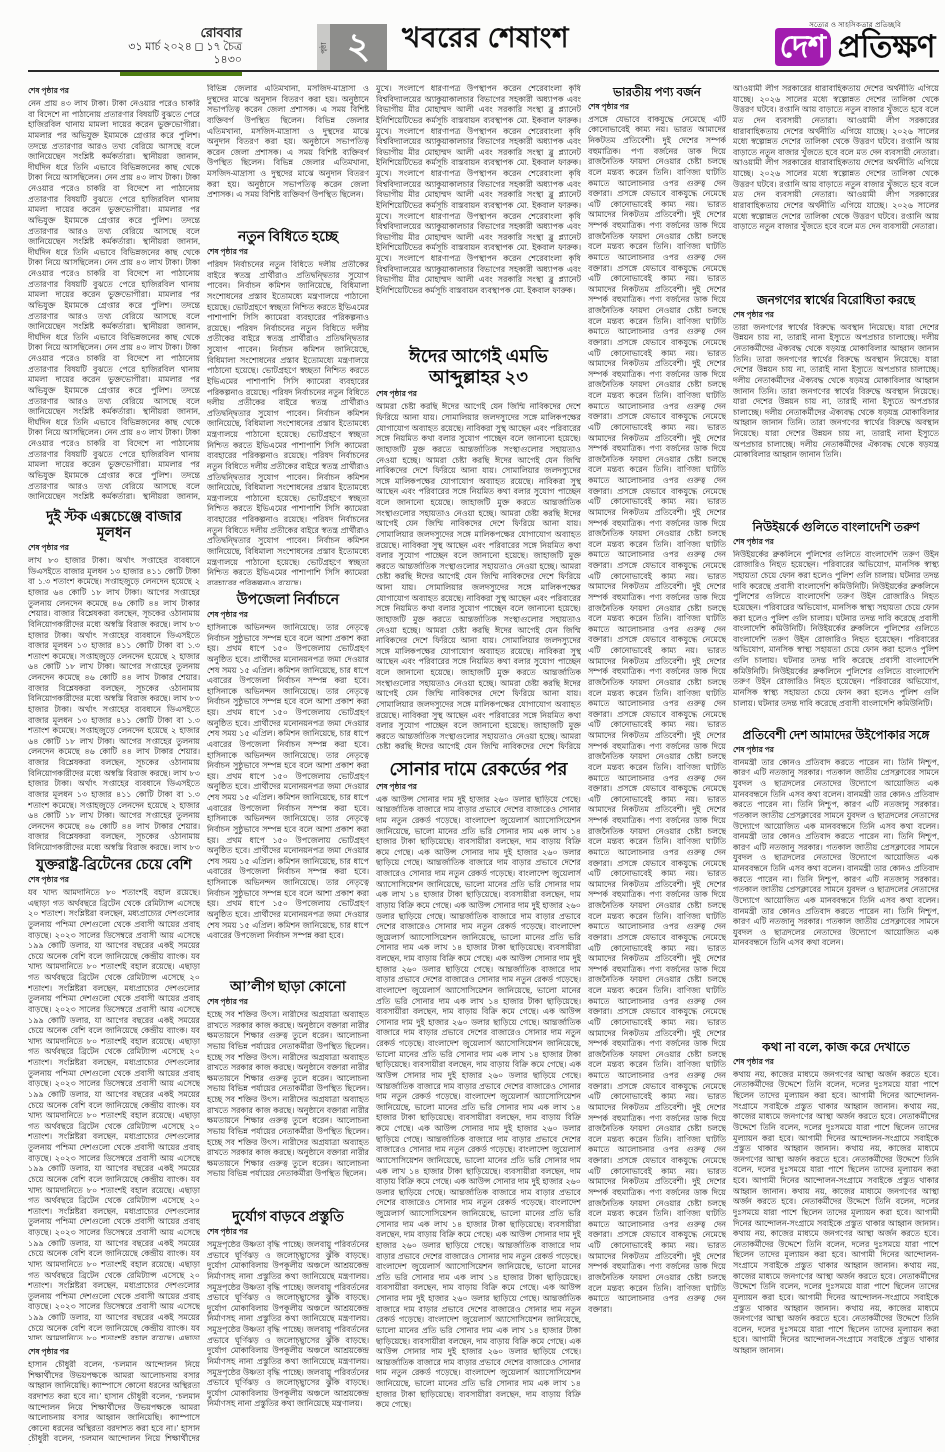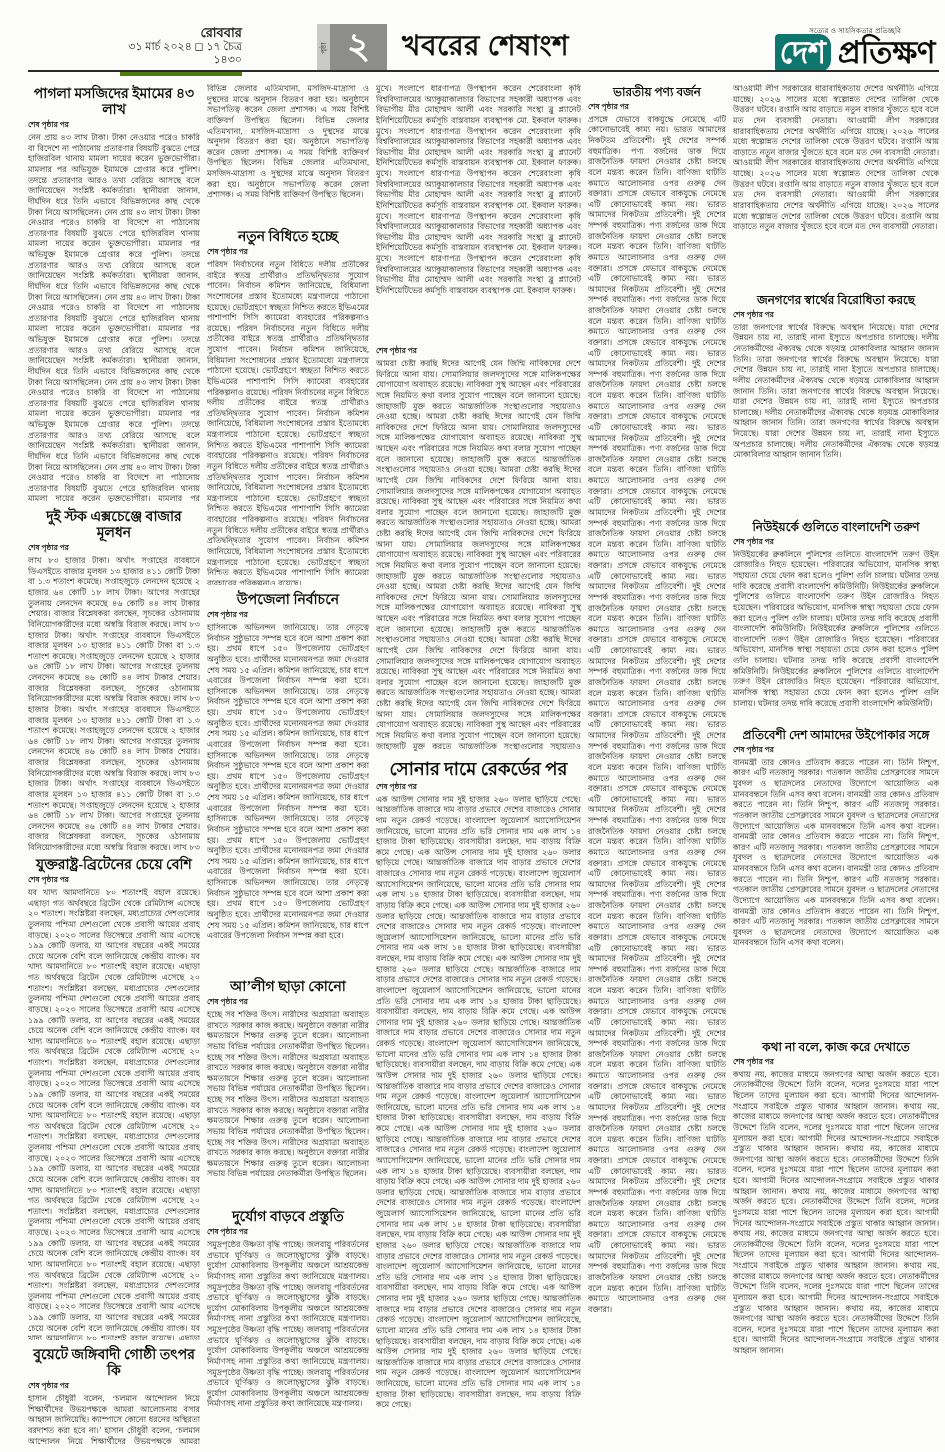"খবরের শেষাংশ" .section-title { top: 24px -> 16px }
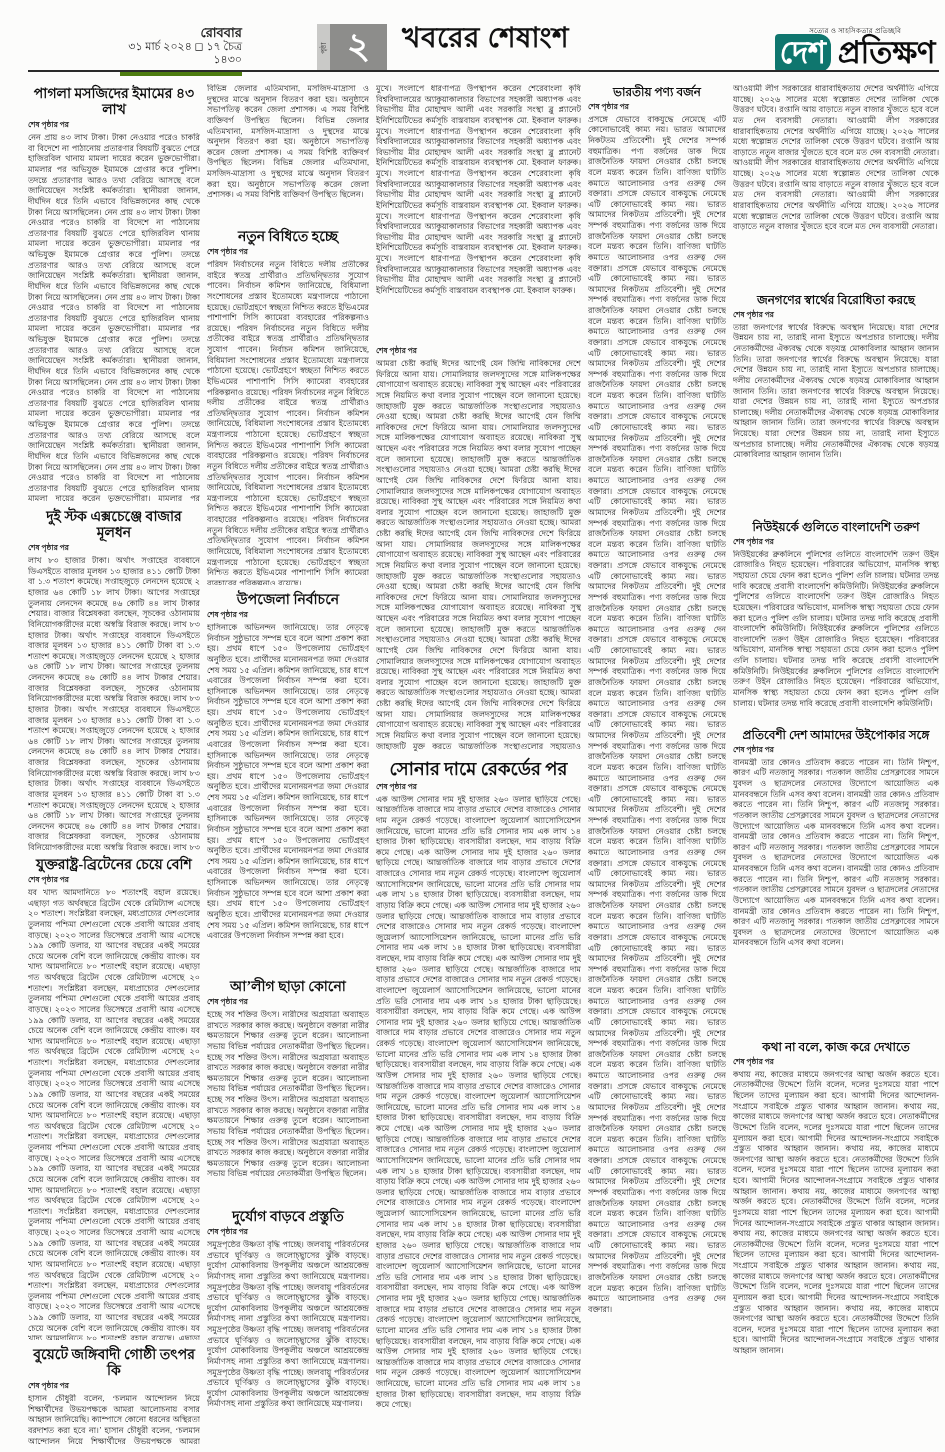"সত্যের ও সাহসিকতার প্রতিচ্ছবি" .logo { top: 28px -> 22px }
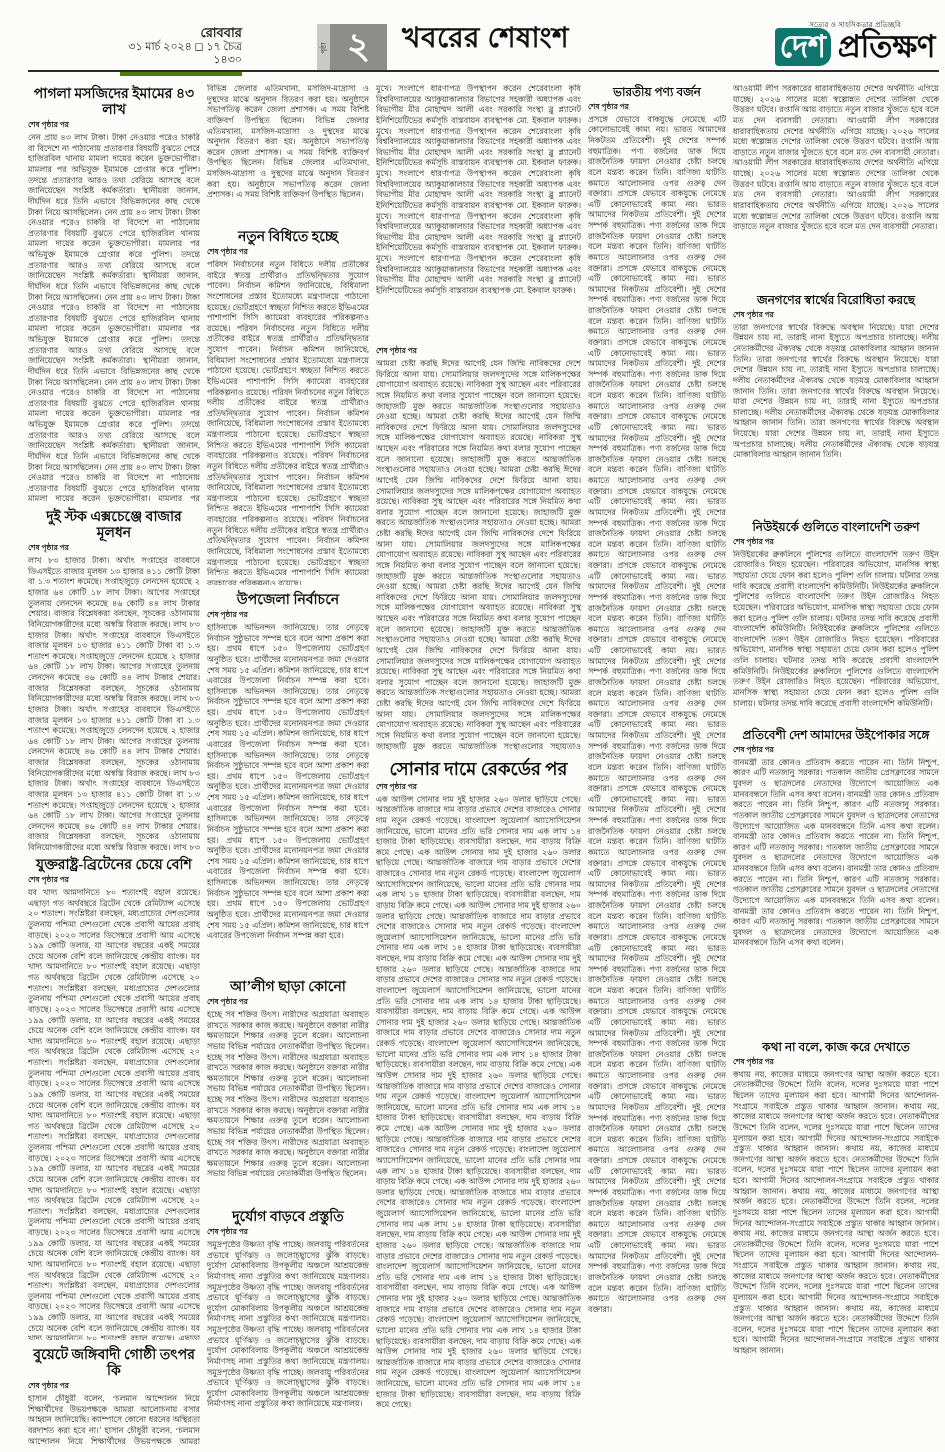"দেশ" .paper-first { background: #0f766e -> #a21caf }
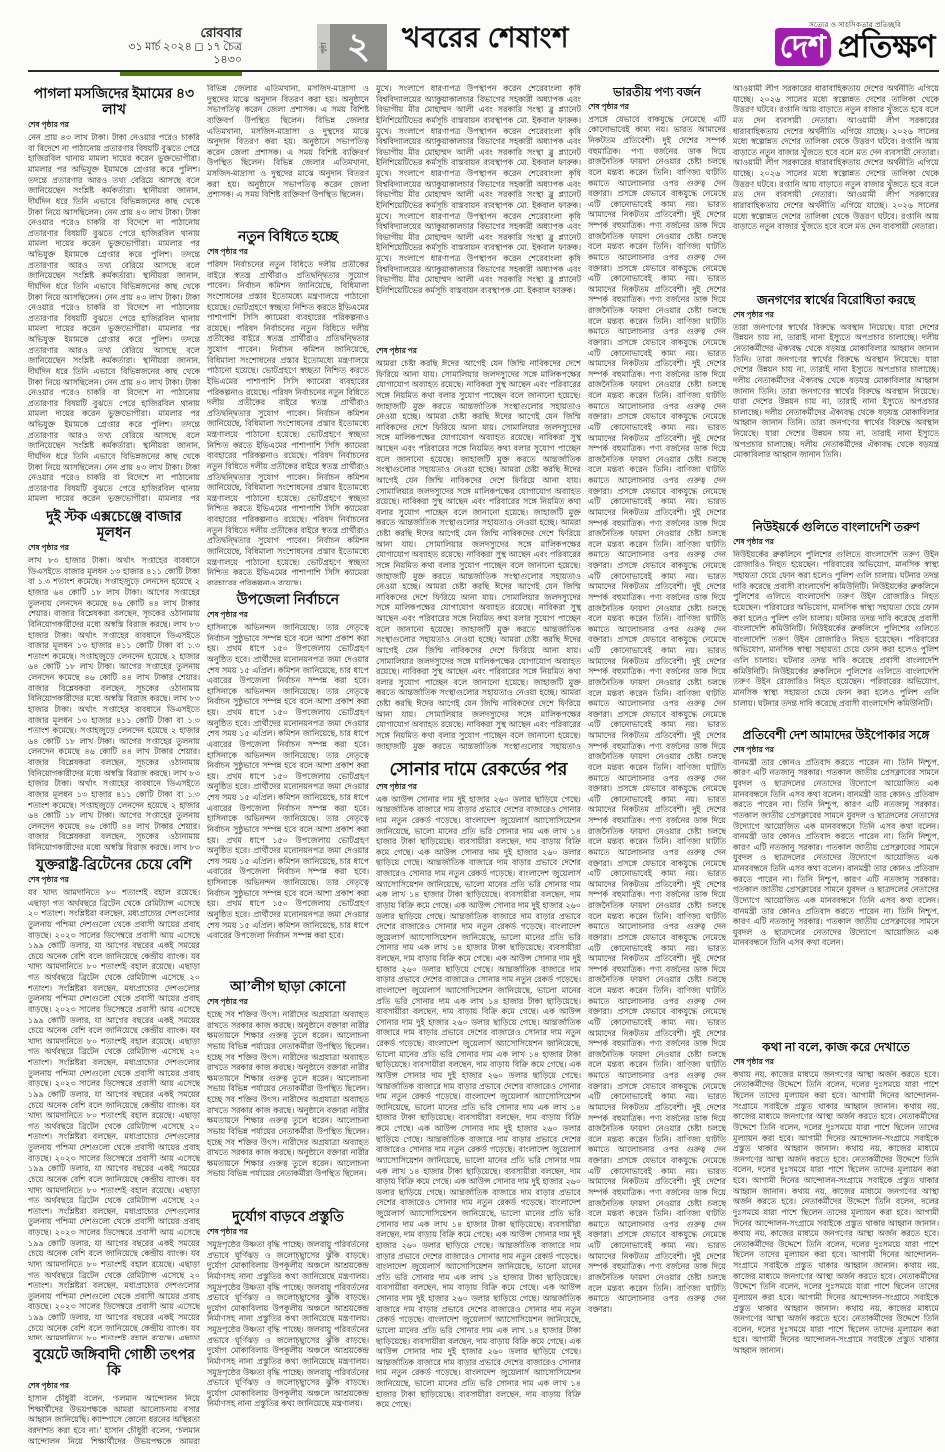"পাগলা মসজিদের ইমামের ৪৩ লাখ" h2.hn { html: <h2>পাগলা মসজিদের ইমামের ৪৩ লাখ</h2> -> none }
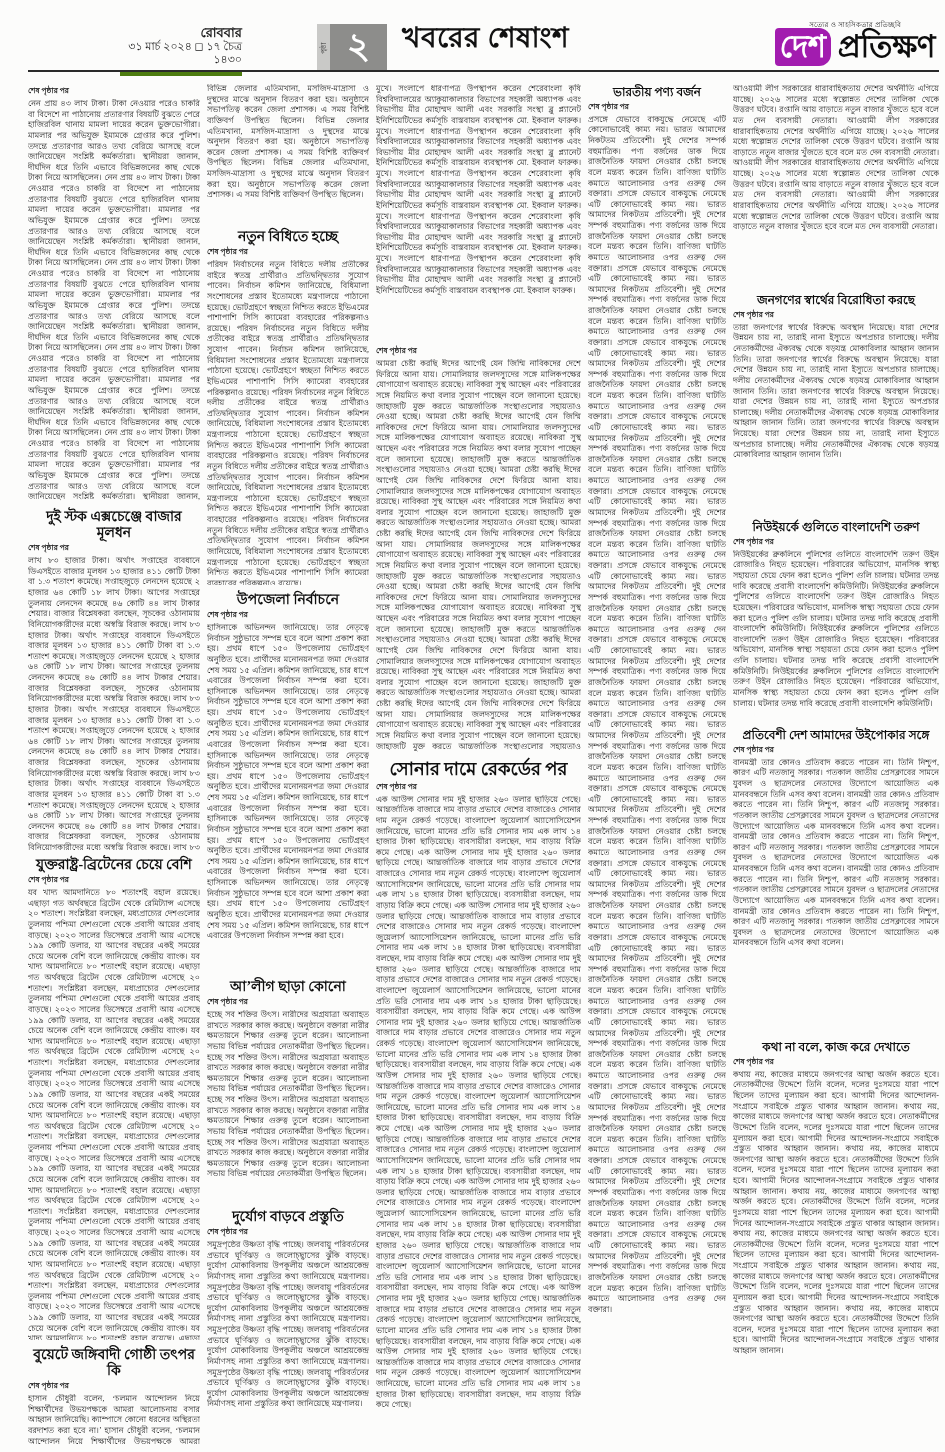"ঈদের আগেই এমভি আব্দুল্লাহর ২৩" h2.hw { html: none -> <h2>ঈদের আগেই এমভি আব্দুল্লাহর ২৩</h2> }
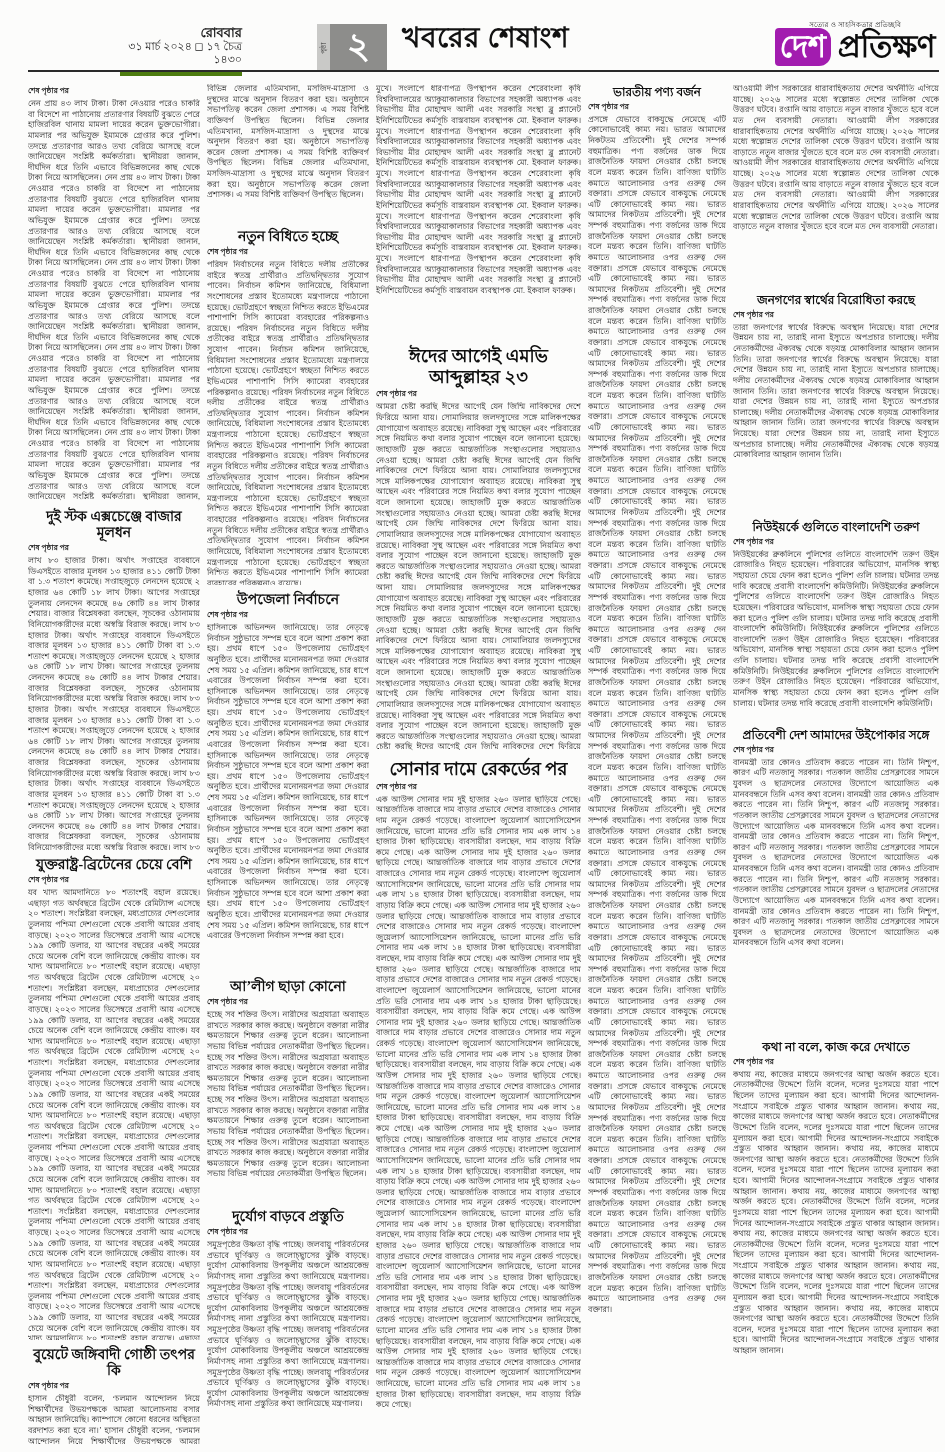"বুয়েটে জঙ্গিবাদী গোষ্ঠী তৎপর কি" h2.hn { html: <h2>বুয়েটে জঙ্গিবাদী গোষ্ঠী তৎপর কি</h2> -> none }
